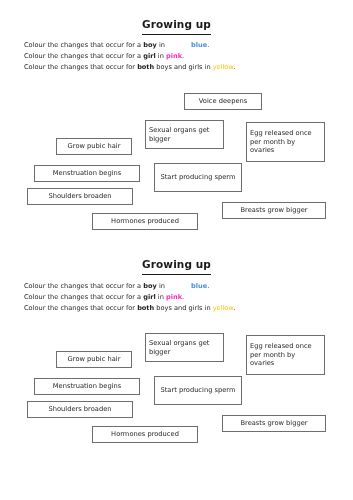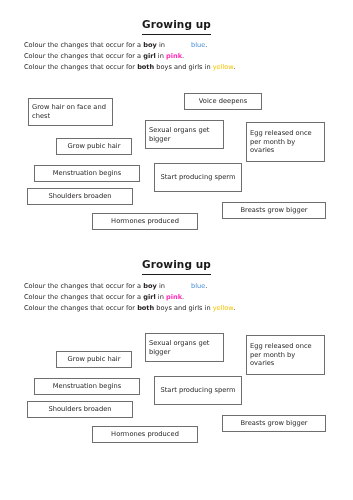"blue" .kw-blue { font-weight: normal -> bold }
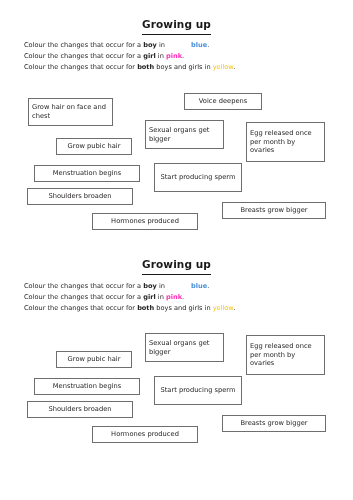"Grow hair on face and" div.card { html: <div> <span>Grow hair on face and chest</span> </div> -> none }
